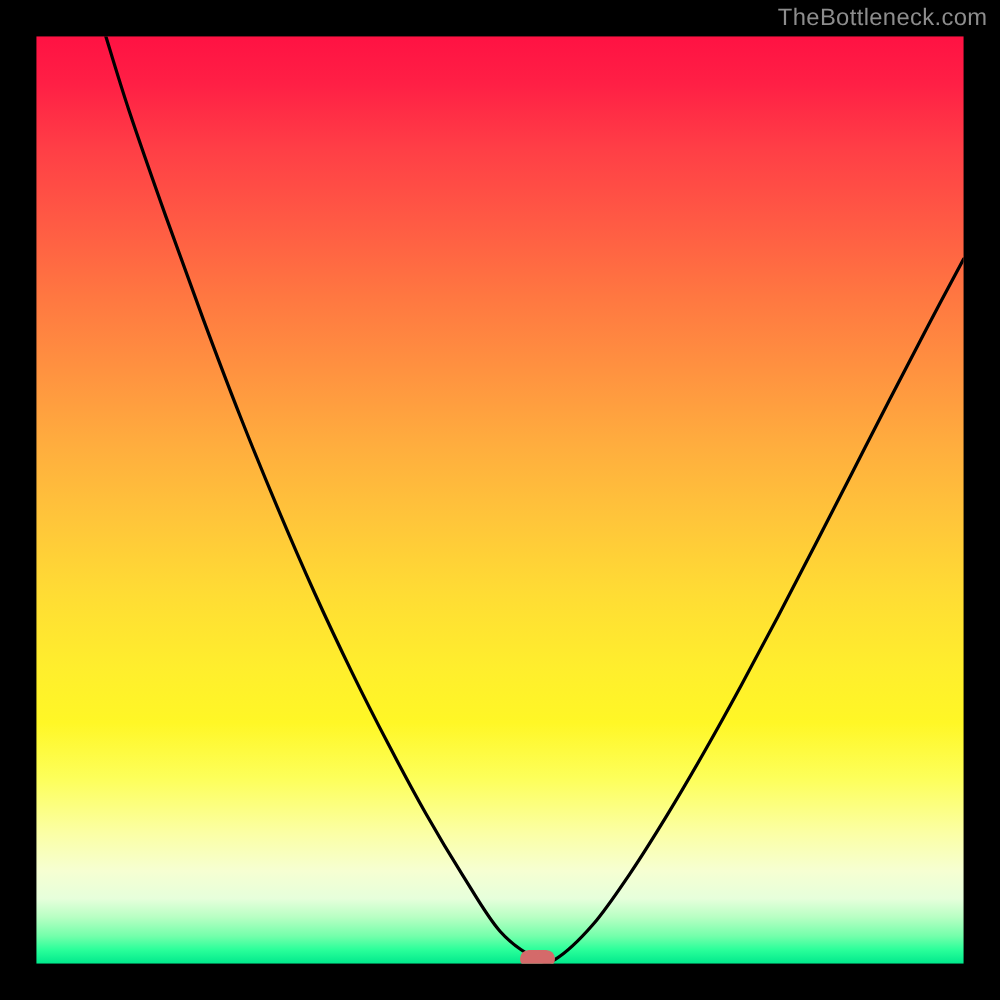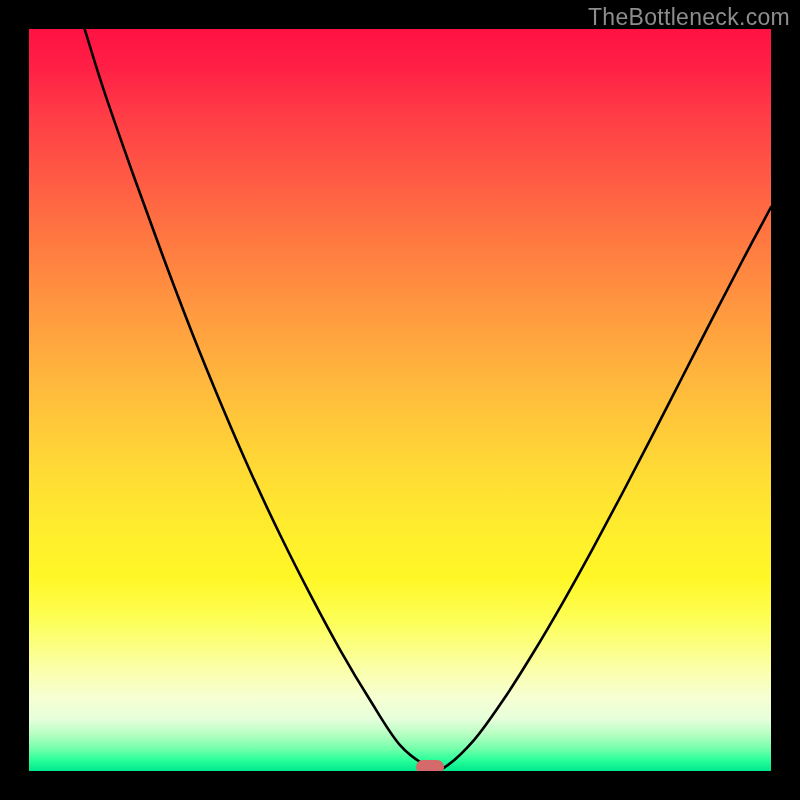"TheBottleneck.com" .watermark { font-size: 23px -> 19px }
